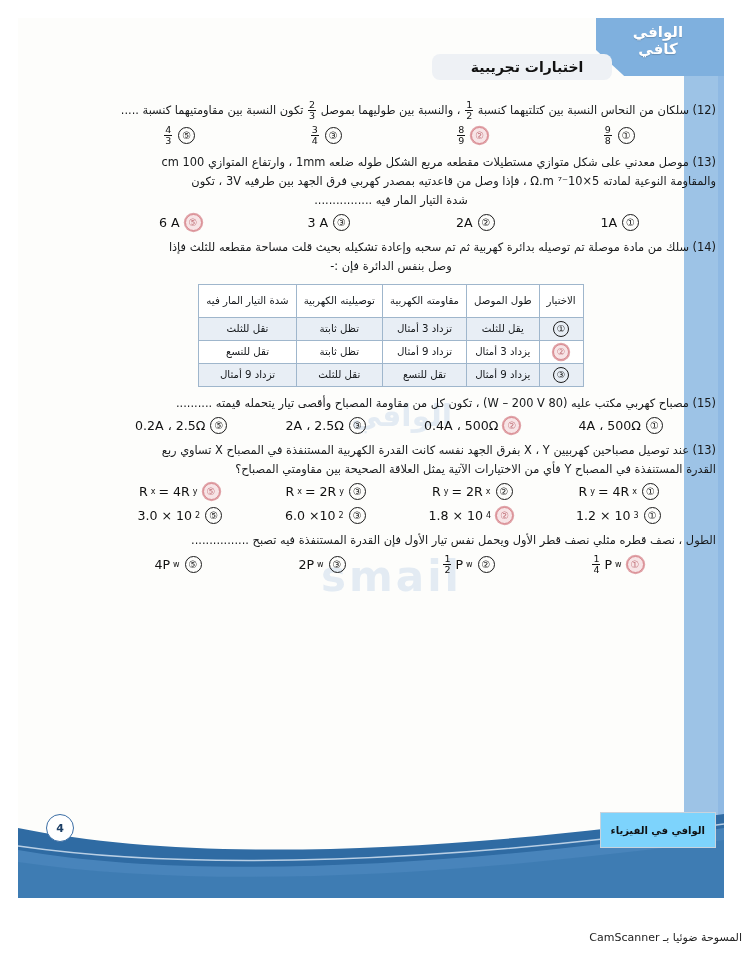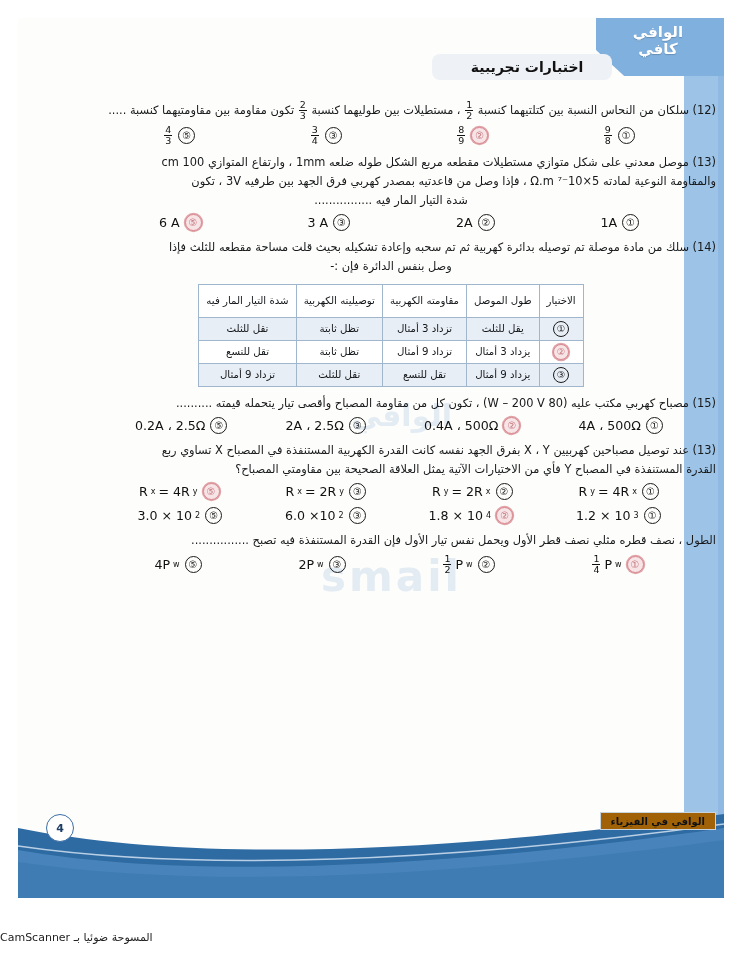"تكون مقاومة بين مقاومتيهما كنسبة" span { text: مقاومة -> النسبة }
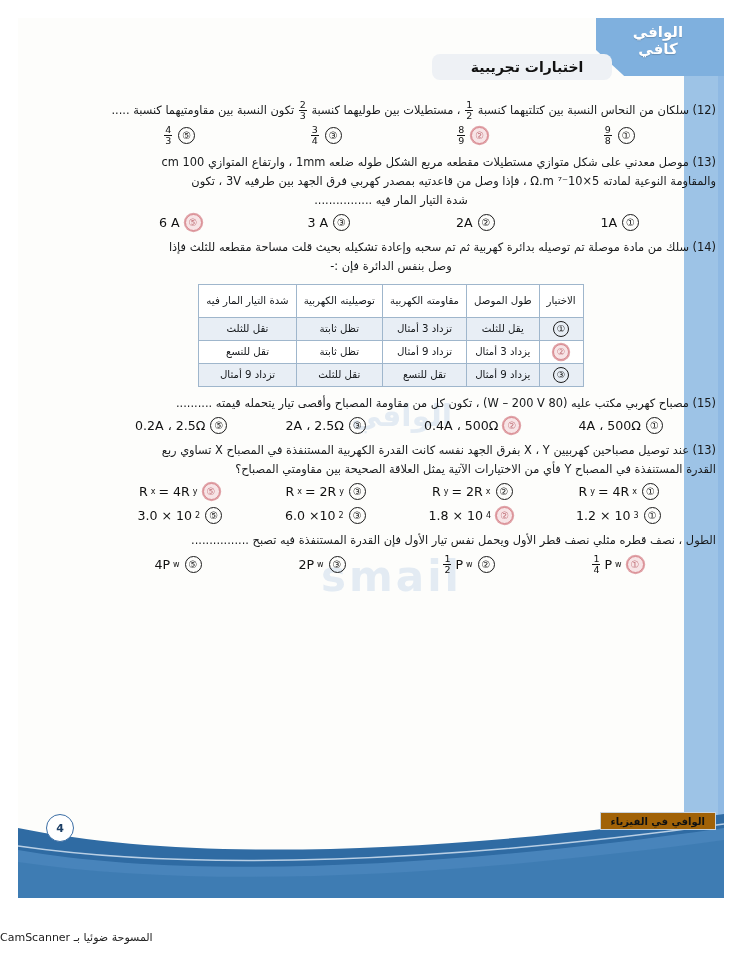"، مستطيلات بين طوليهما كنسبة" span { text: مستطيلات بين طوليهما كنسبة -> والنسبة بين طوليهما بموصل }
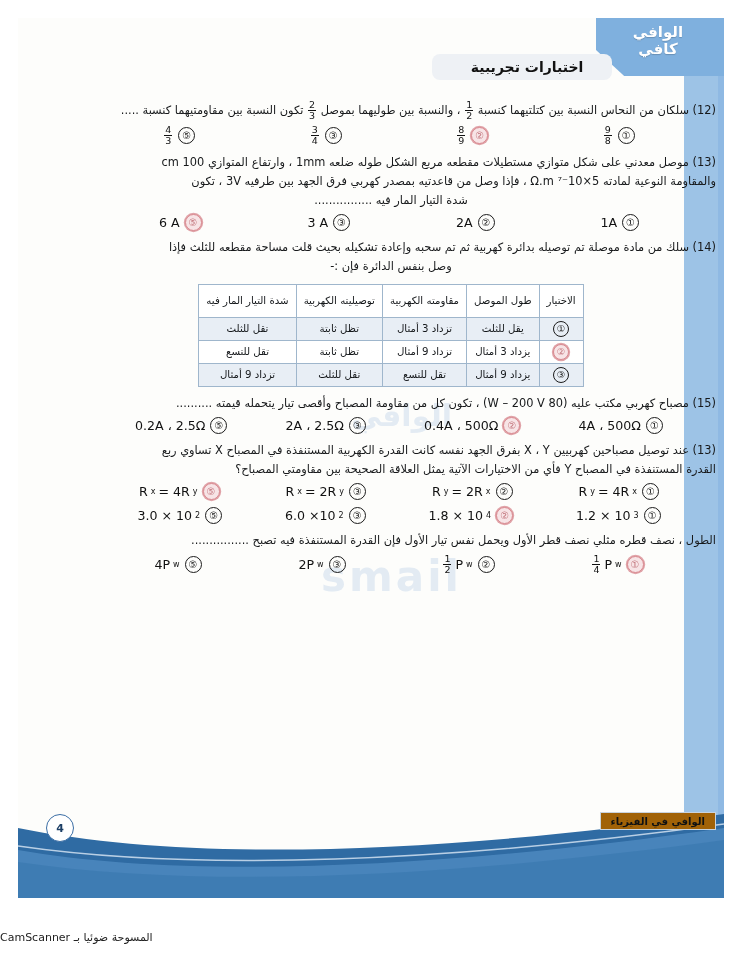"الوافي في الفيزياء" .footer-tab { background: #a16207 -> #7dd3fc; height: 18px -> 36px }
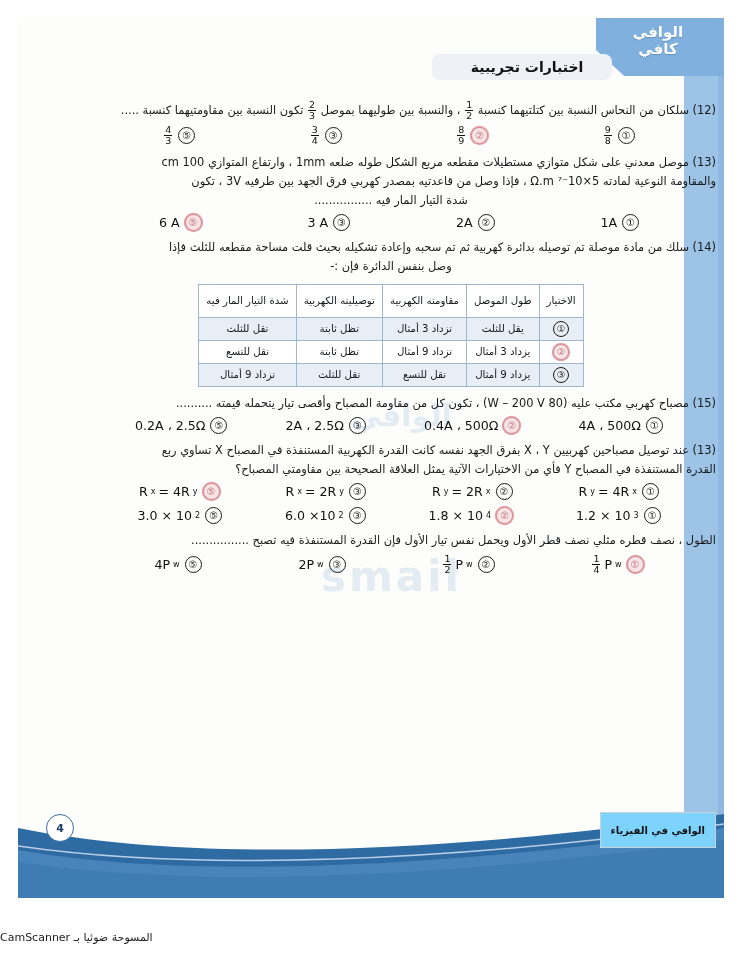"المسوحة ضوئيا بـ CamScanner" .scan-note { right: 8px -> 0; text-align: left -> right }
